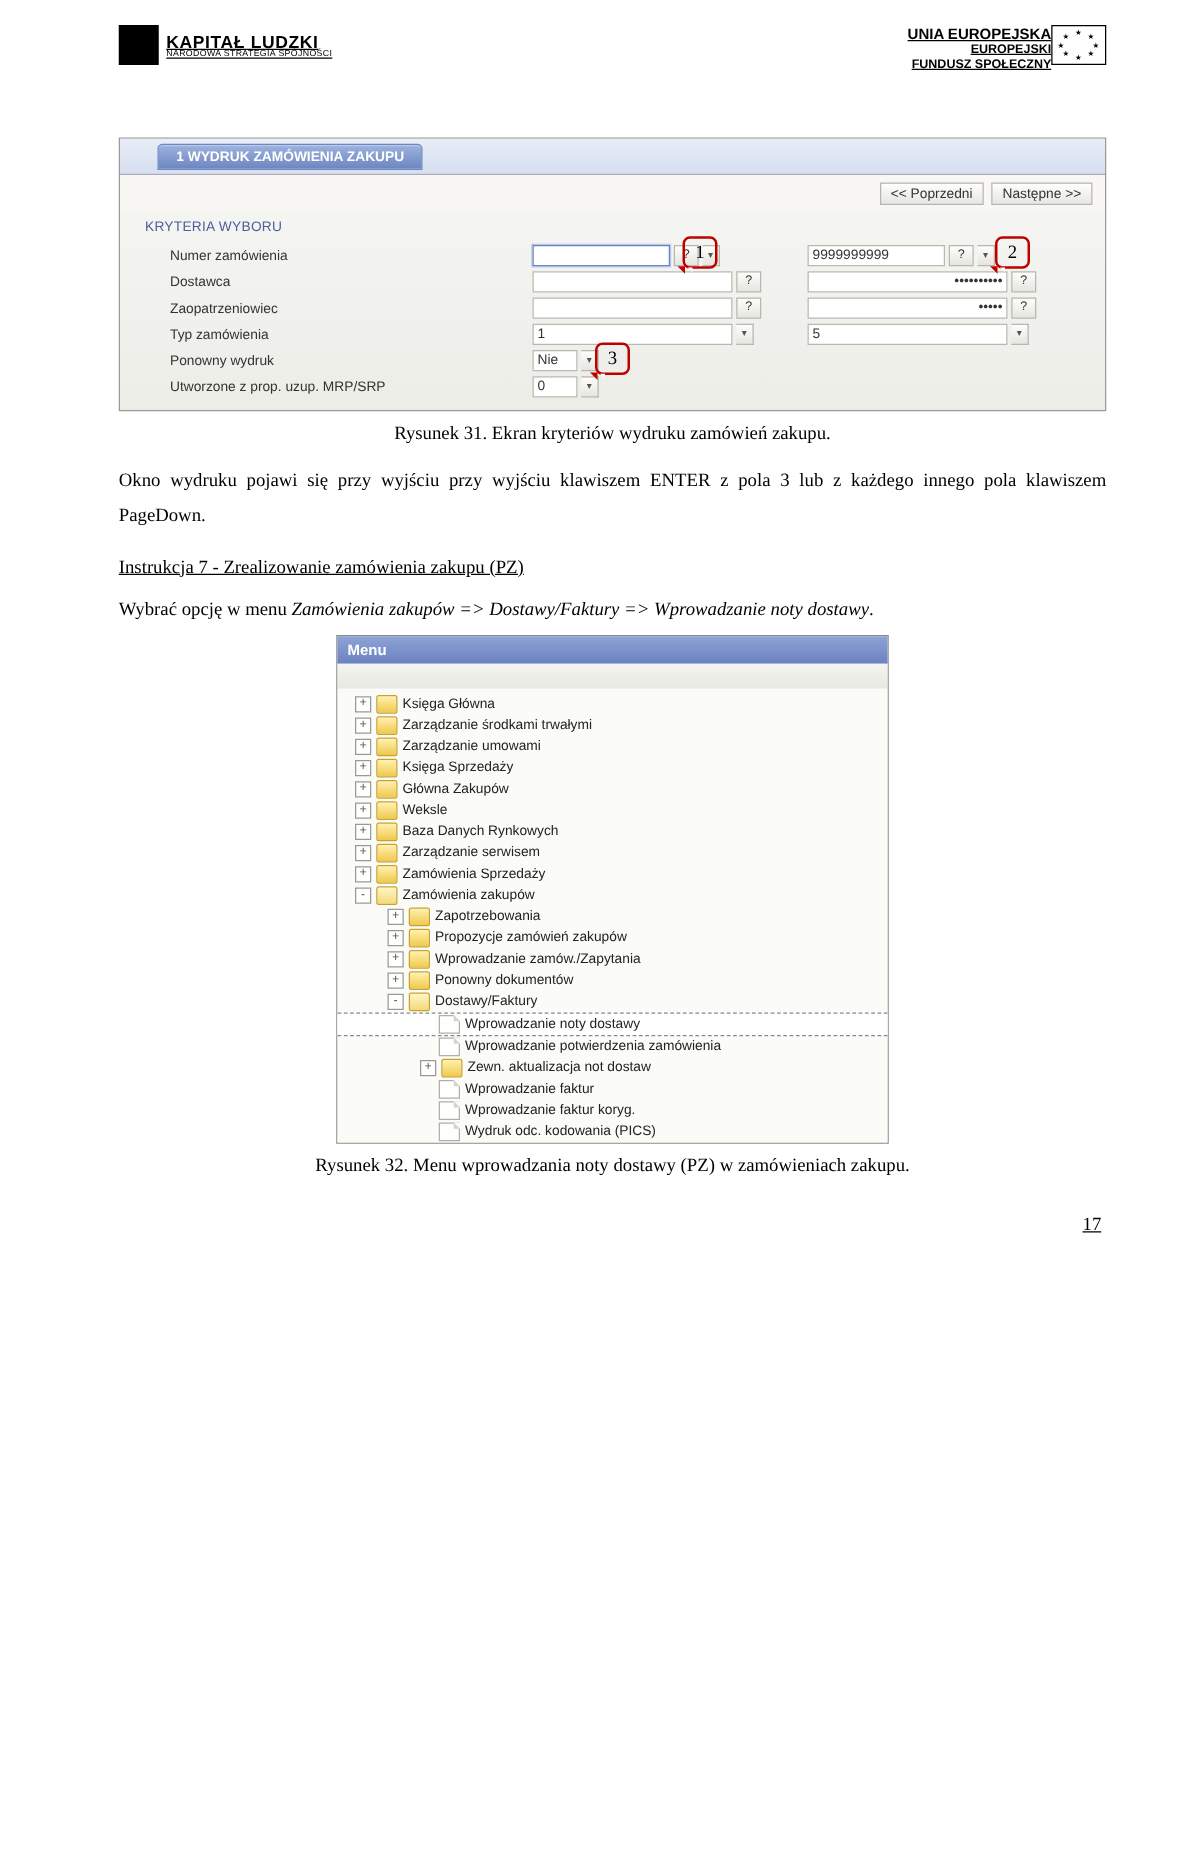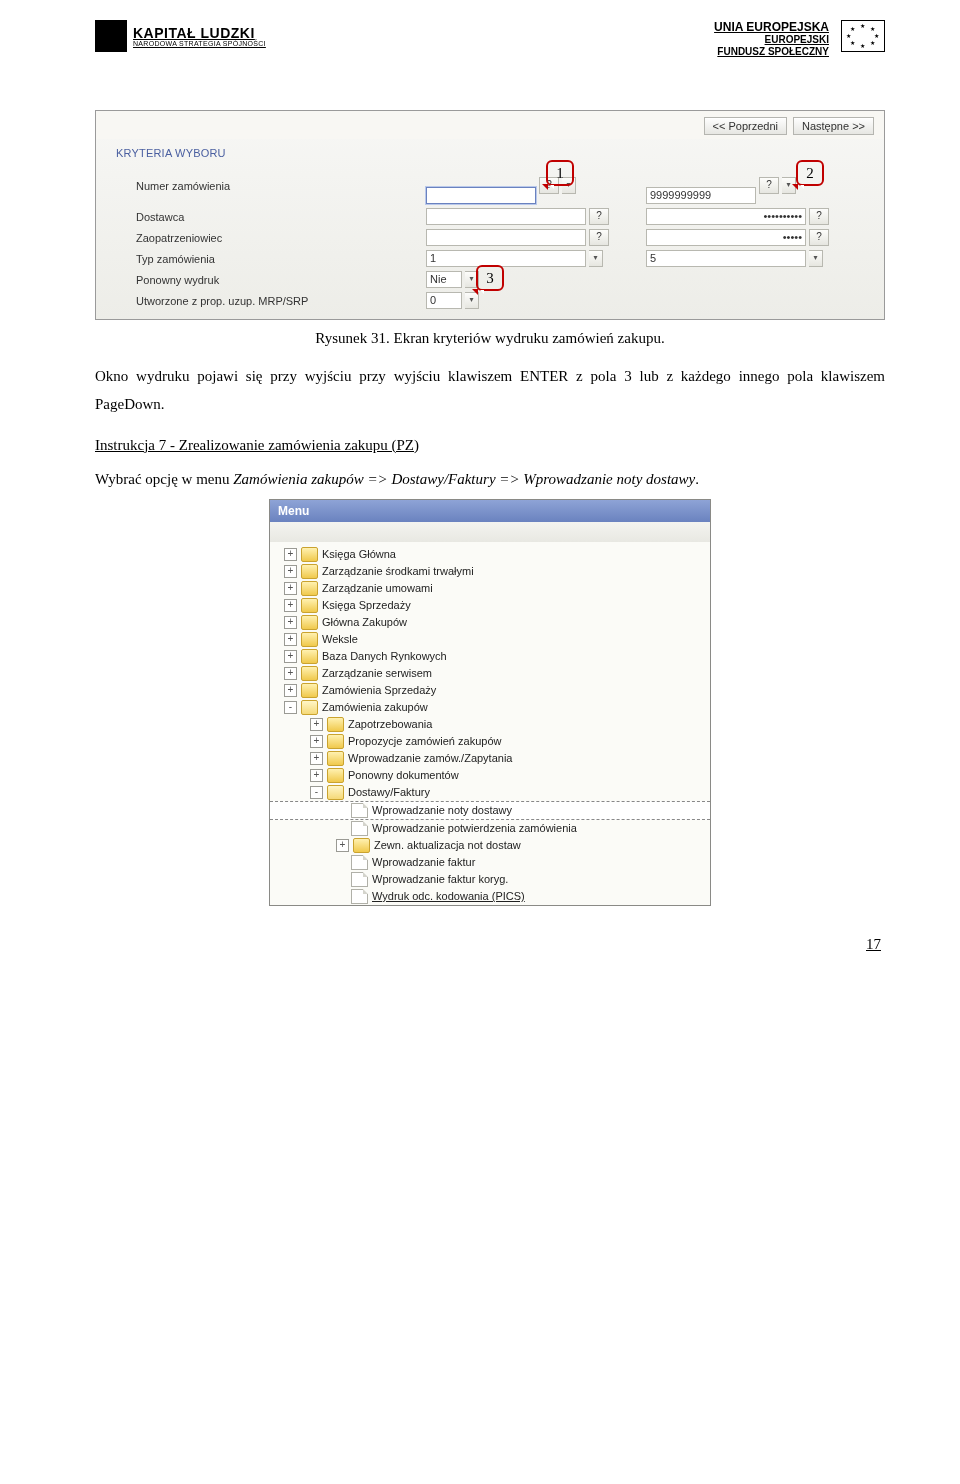"UNIA EUROPEJSKA" .logo-right { gap: 12px -> 0 }
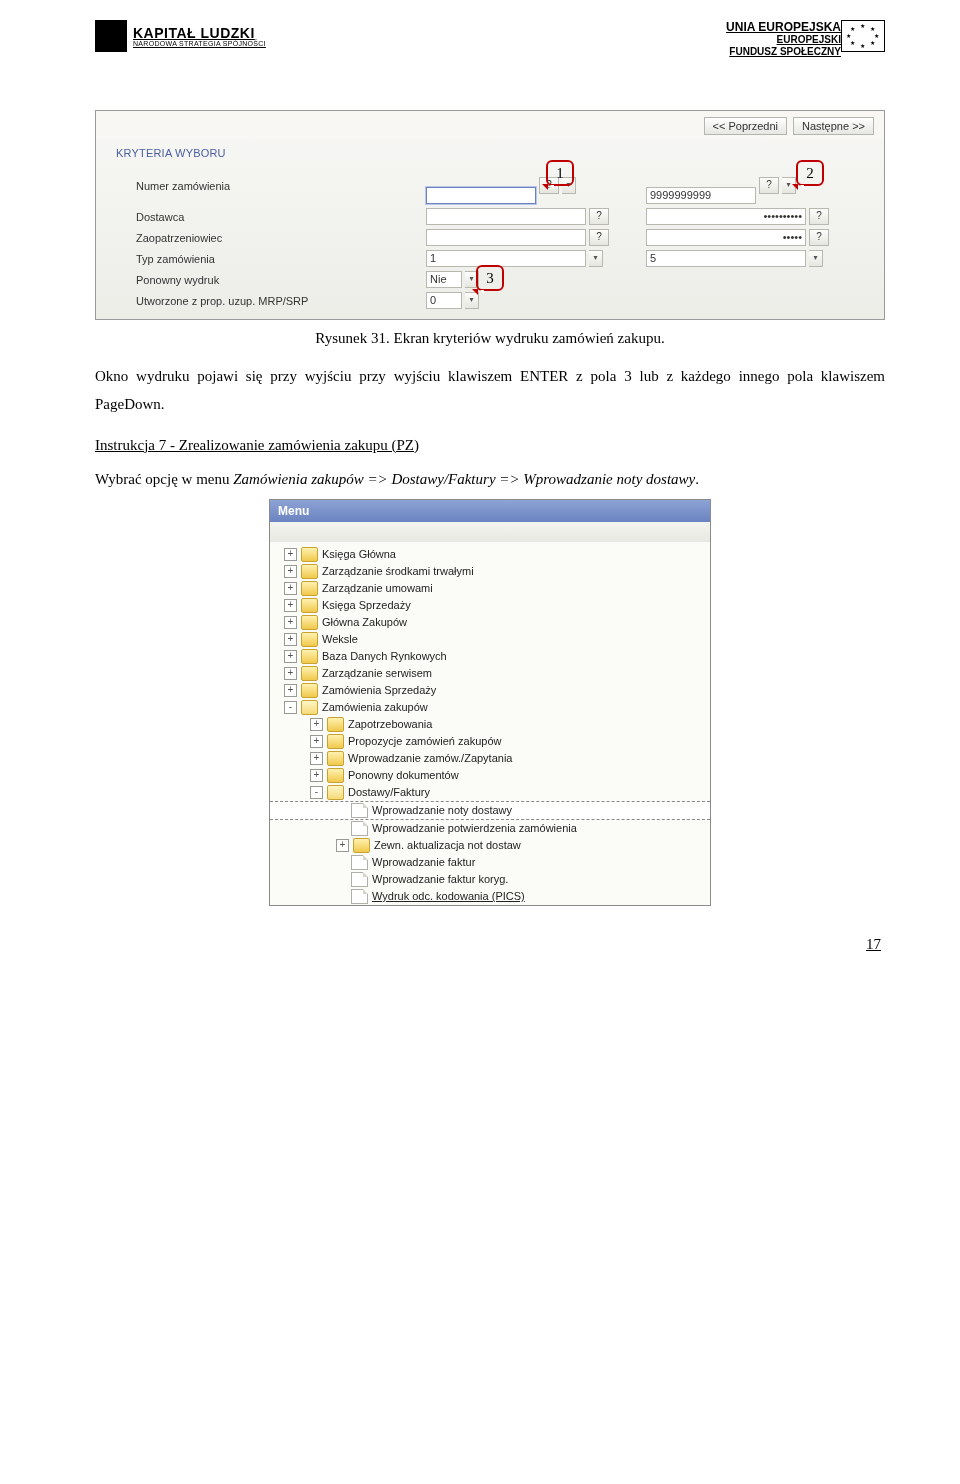"1 WYDRUK ZAMÓWIENIA ZAKUPU" div.tabbar { html: none -> <div> <div>1 WYDRUK ZAMÓWIENIA ZAKUPU</div> </div> }
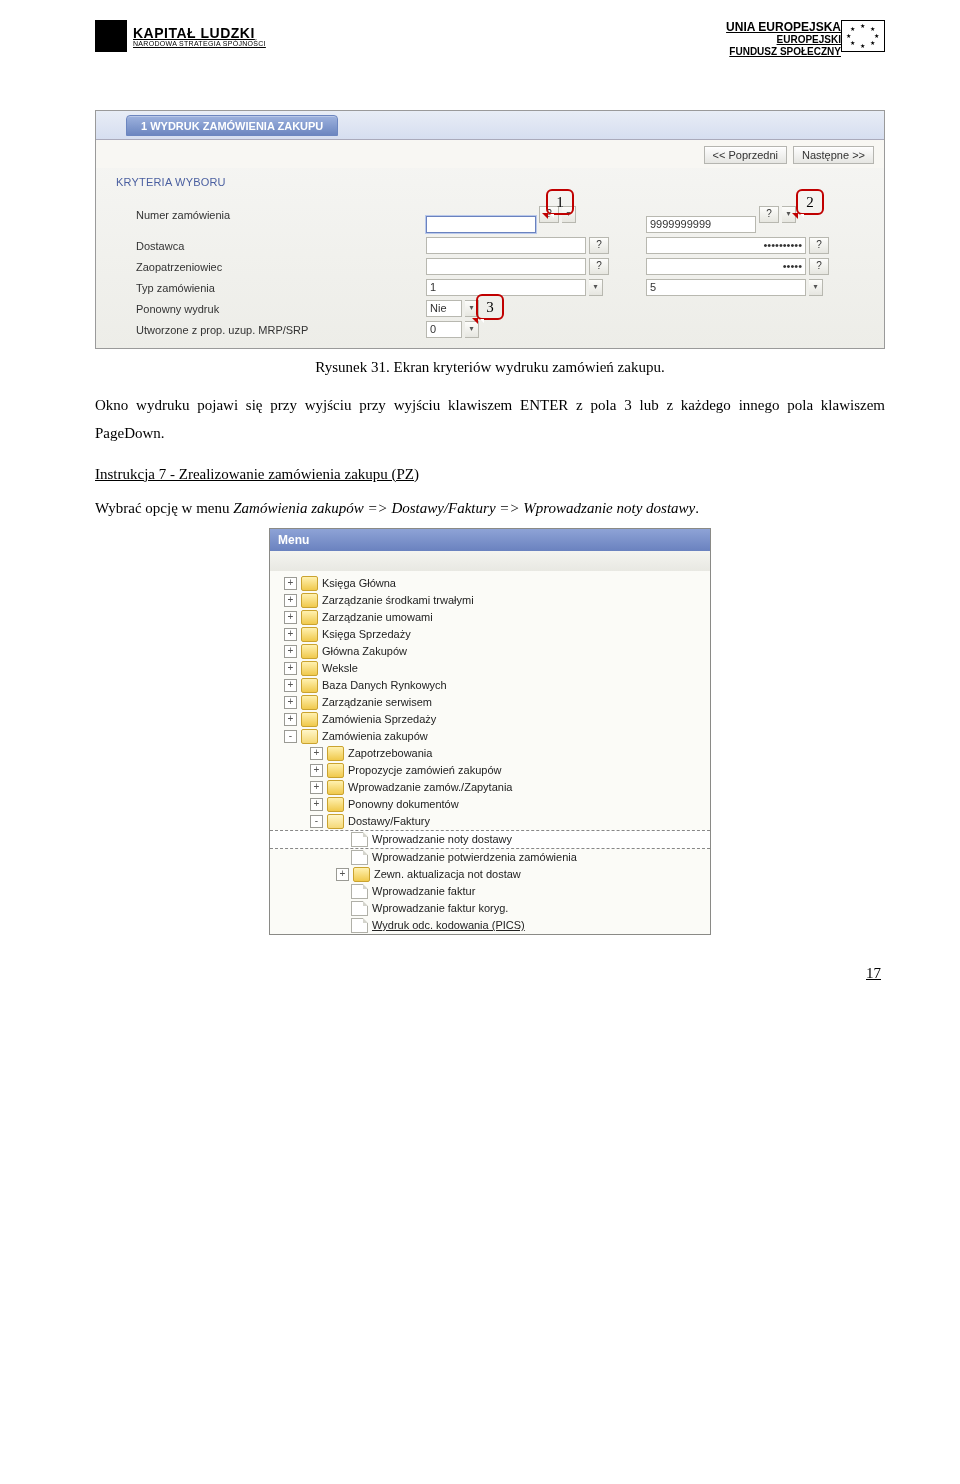"9999999999" .field.w110 { margin-top: 20px -> none }
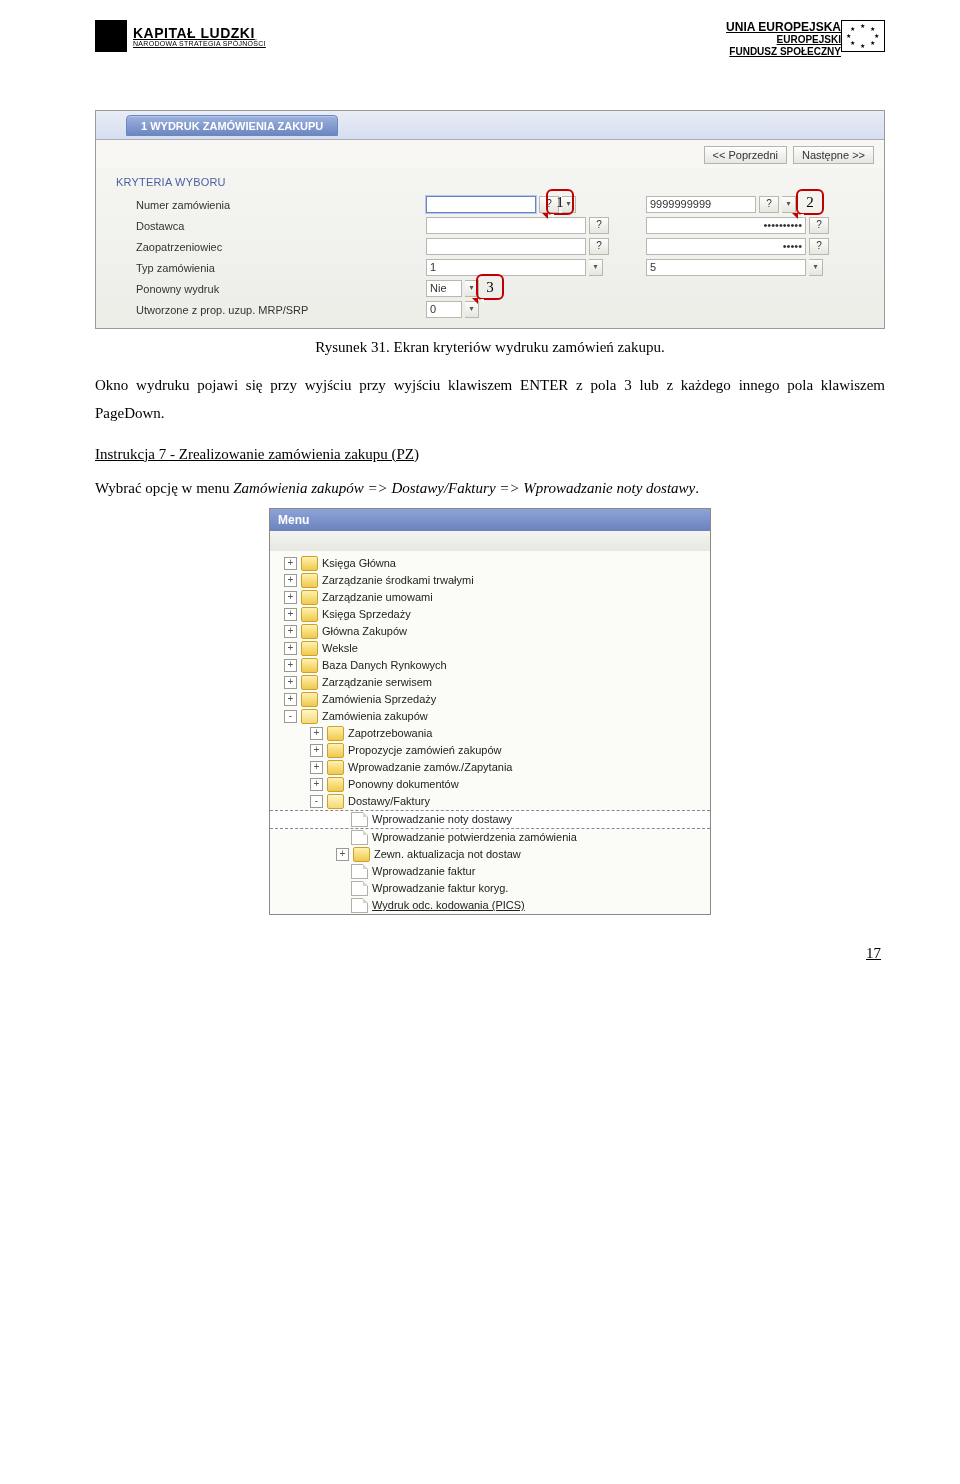"Wydruk odc. kodowania (PICS)" div.tree-row { text-decoration: underline -> none }
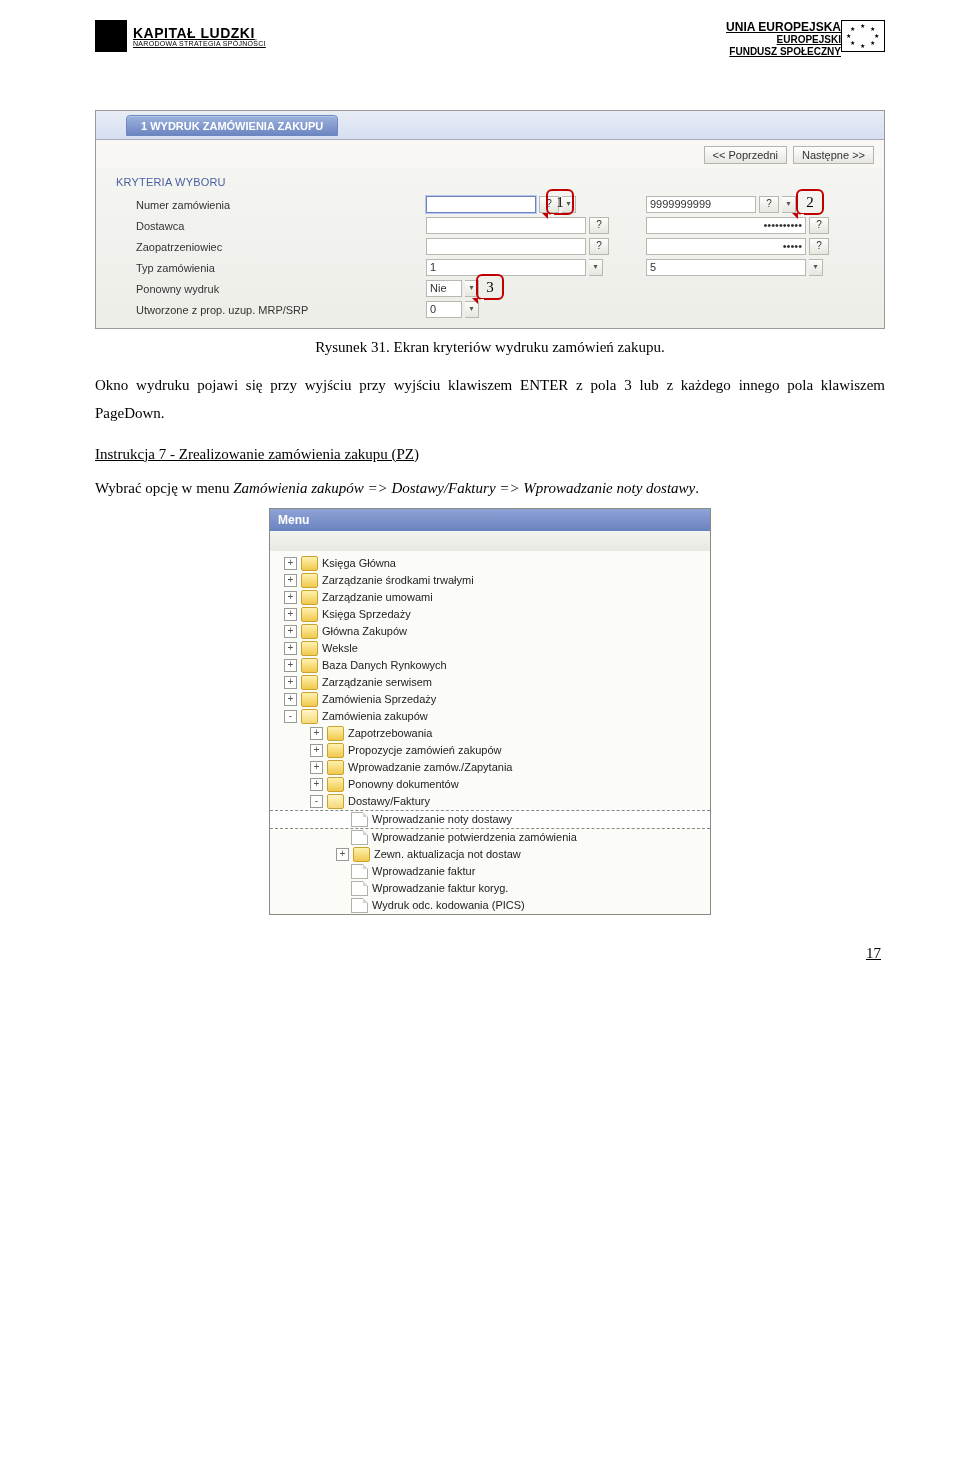"Rysunek 32. Menu wprowadzania noty" div.caption { html: none -> <div>Rysunek 32. Menu wprowadzania noty dostawy (PZ) w zamówieniach zakupu.</div> }
